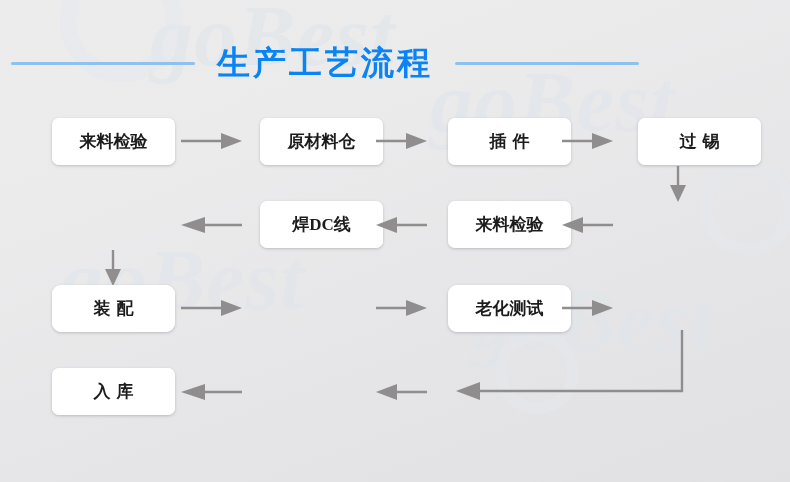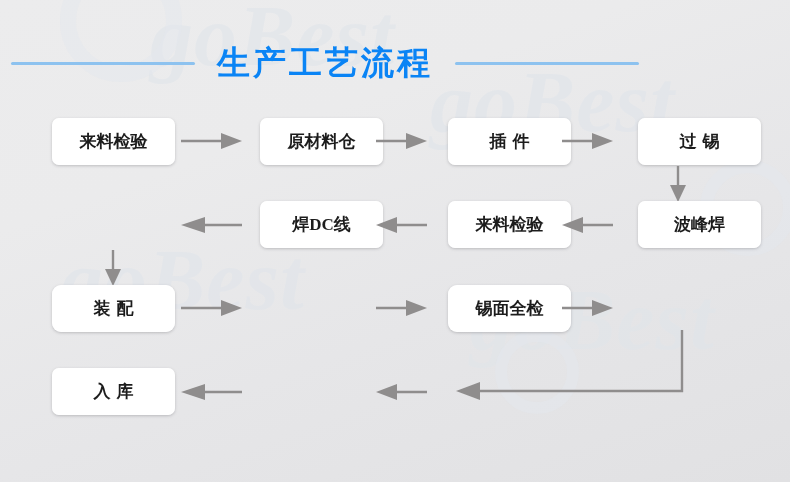"波峰焊" div.box { html: <div> <span>波峰焊</span> </div> -> none }
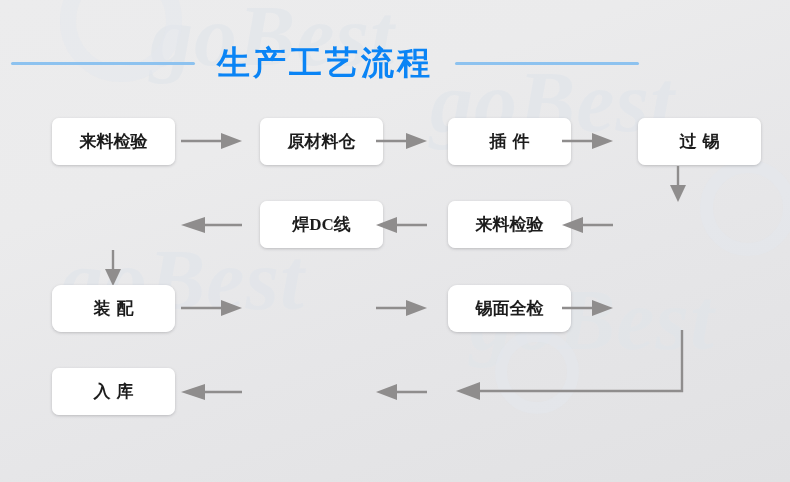"锡面全检" span { text: 锡面全检 -> 老化测试 }
